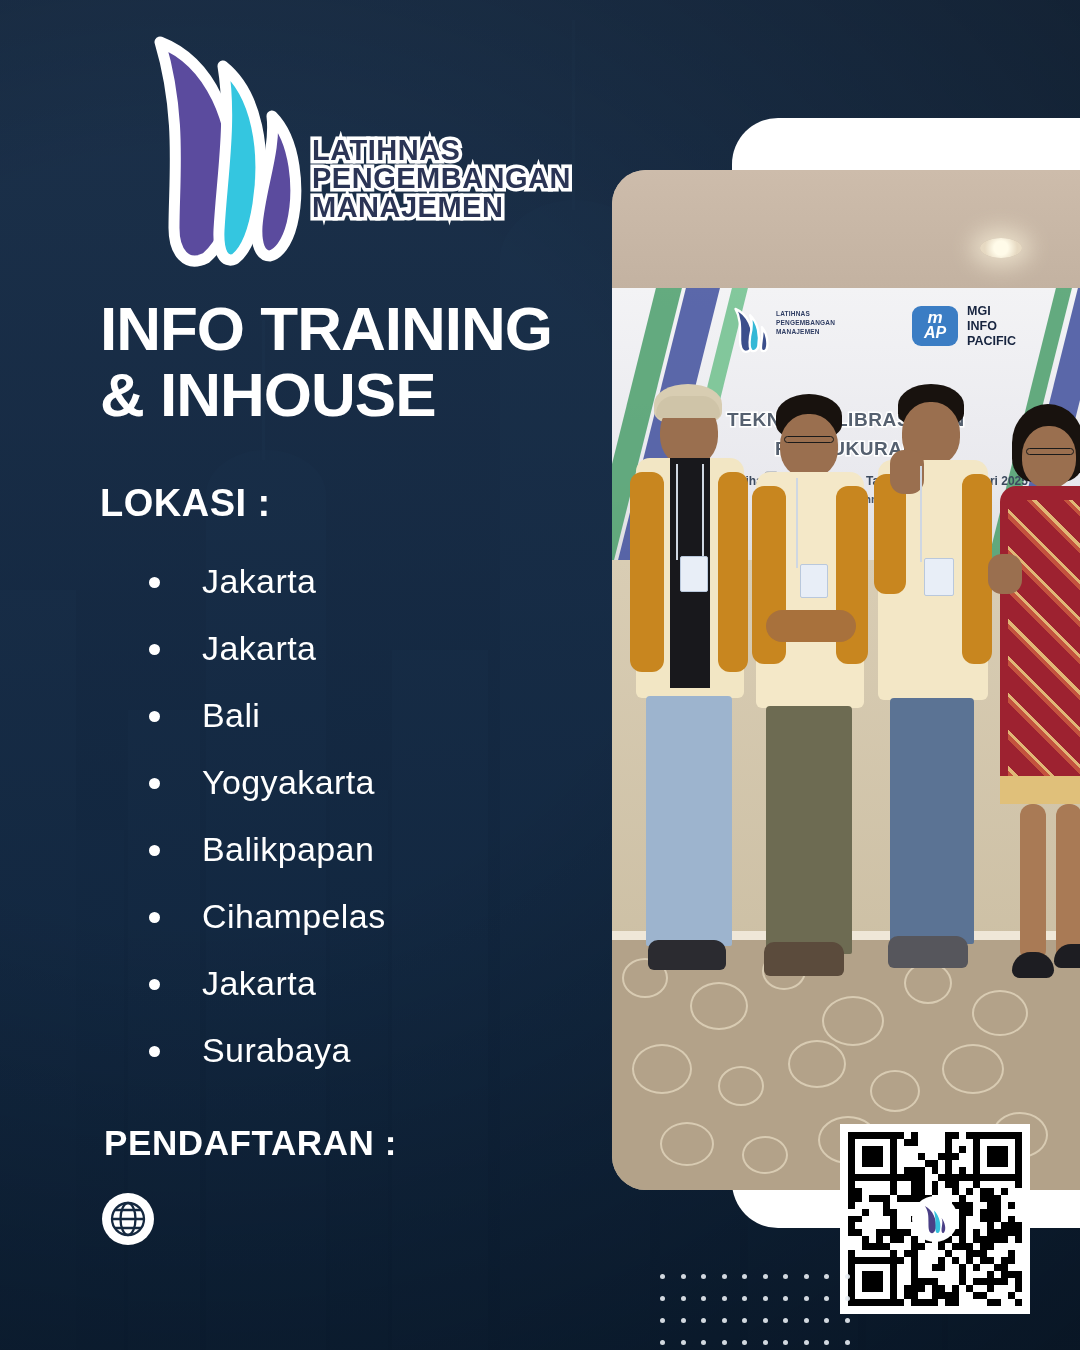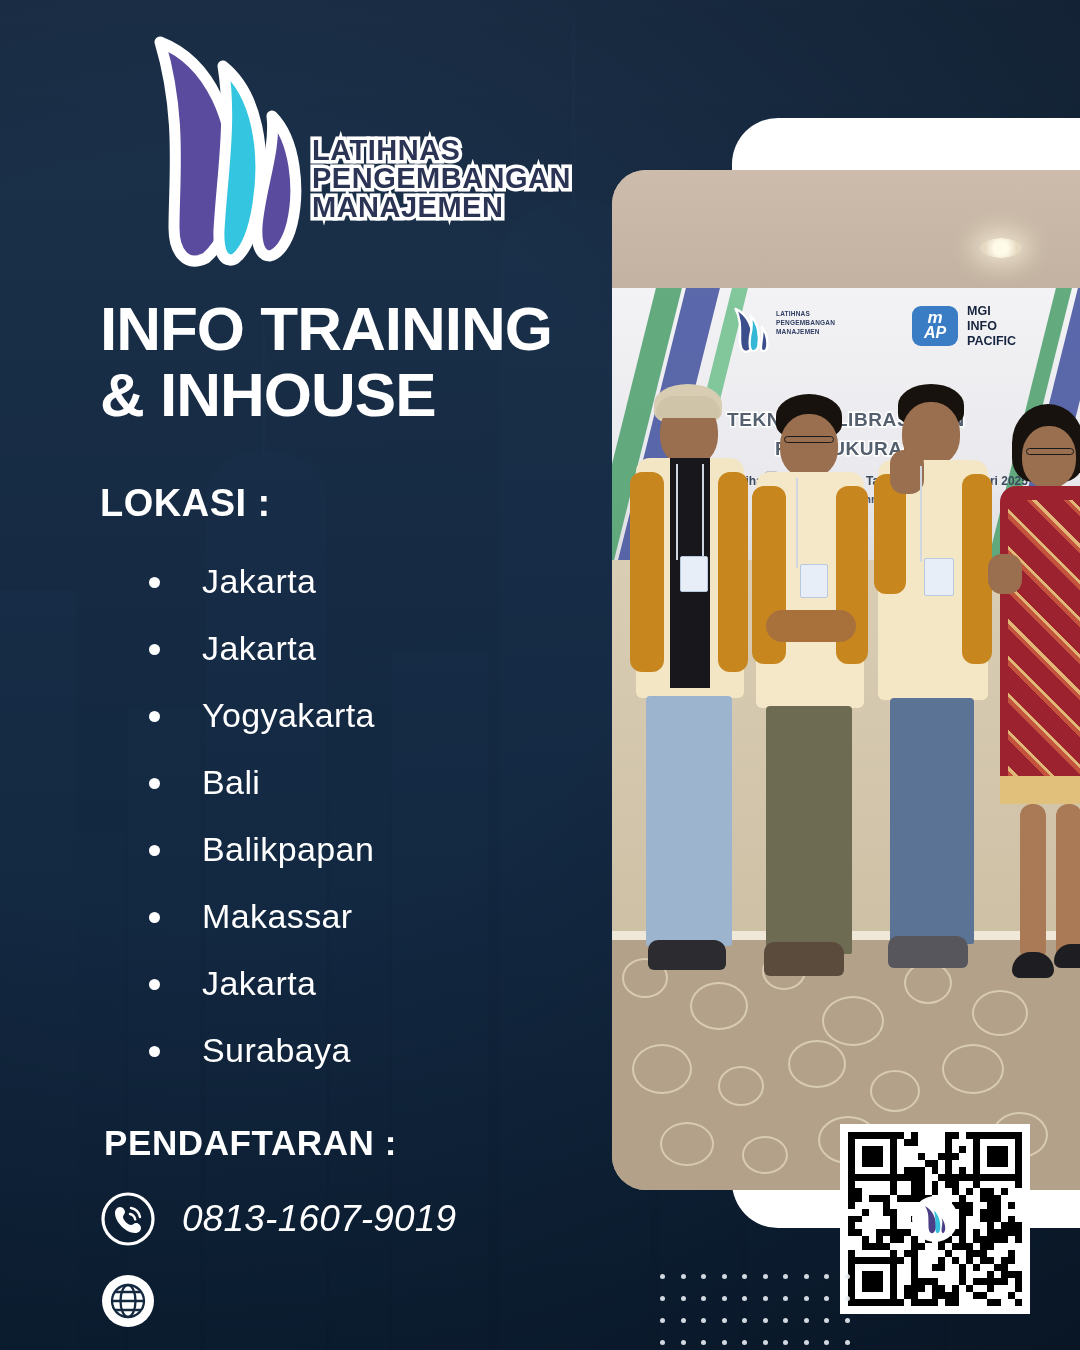"Yogyakarta" li { order: before "Bali" -> after "Bali" }
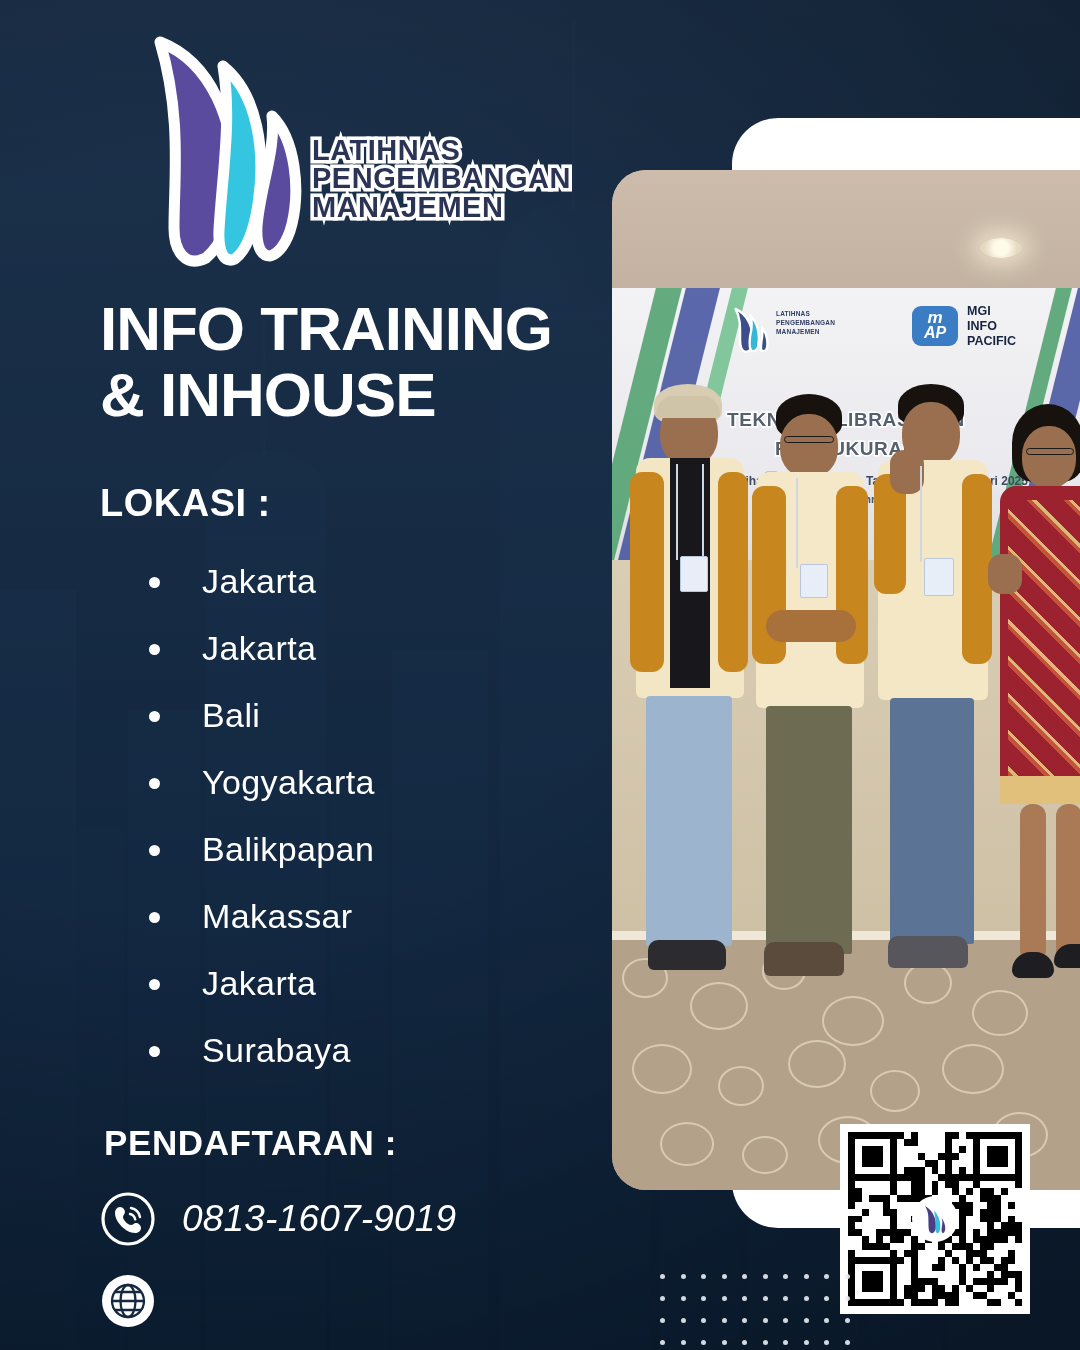"Makassar" li { text: Makassar -> Cihampelas }
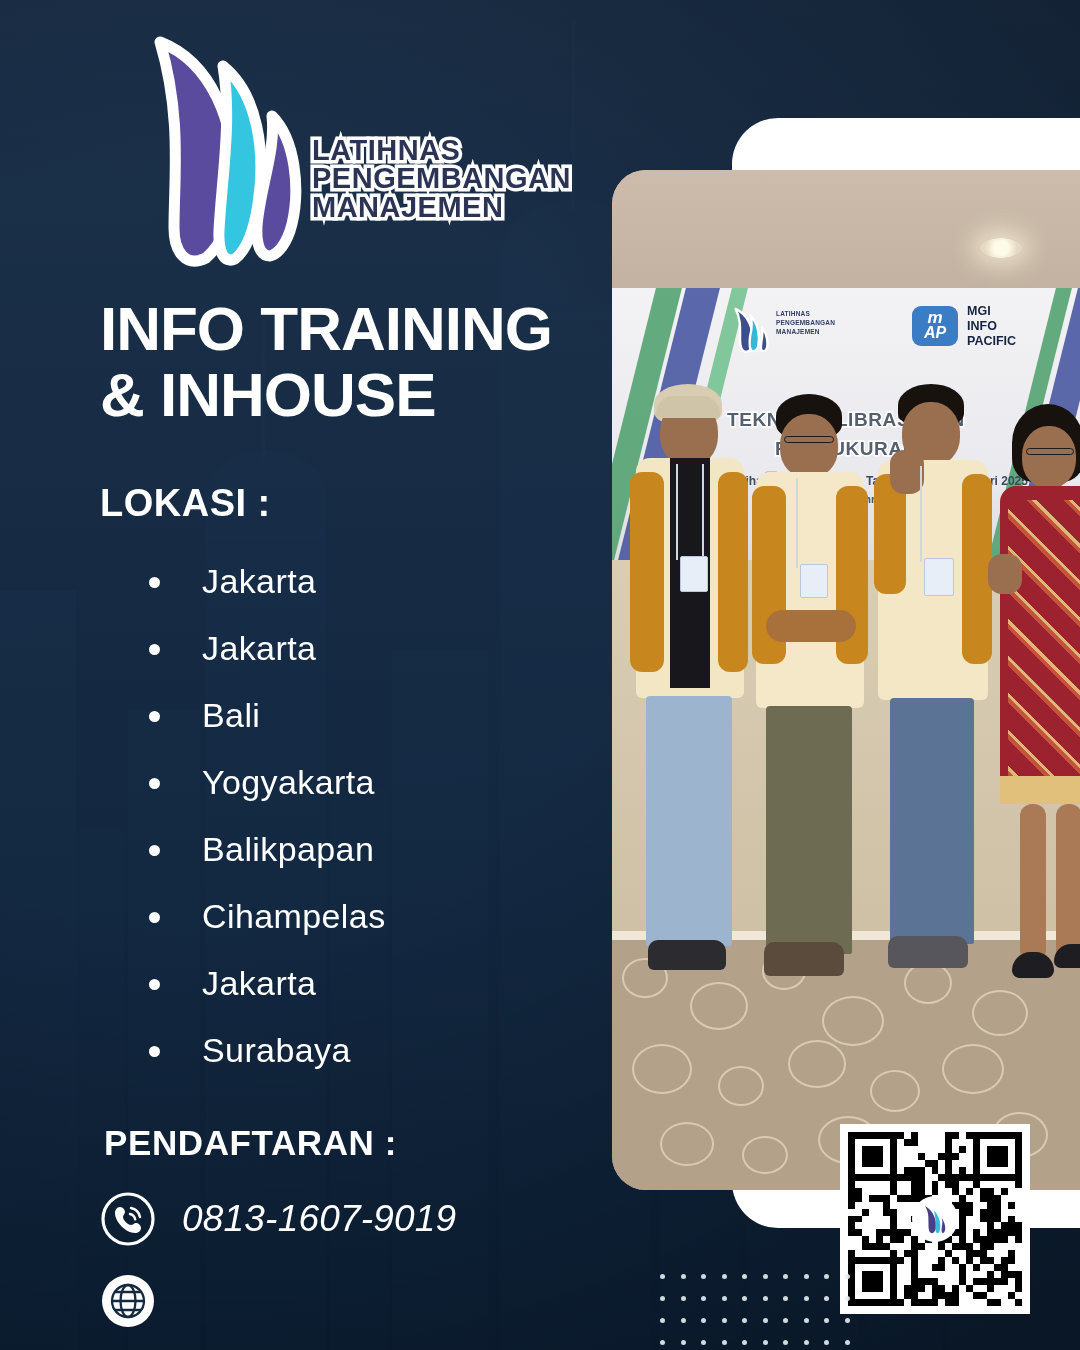"0813-1607-9019" div.crow { html: <div> <span> <svg> <circle></circle> <path></path> <g> <path></path> <path></path> </g> </svg> </span> <span>0813-1607-9019</span> </div> -> none }
